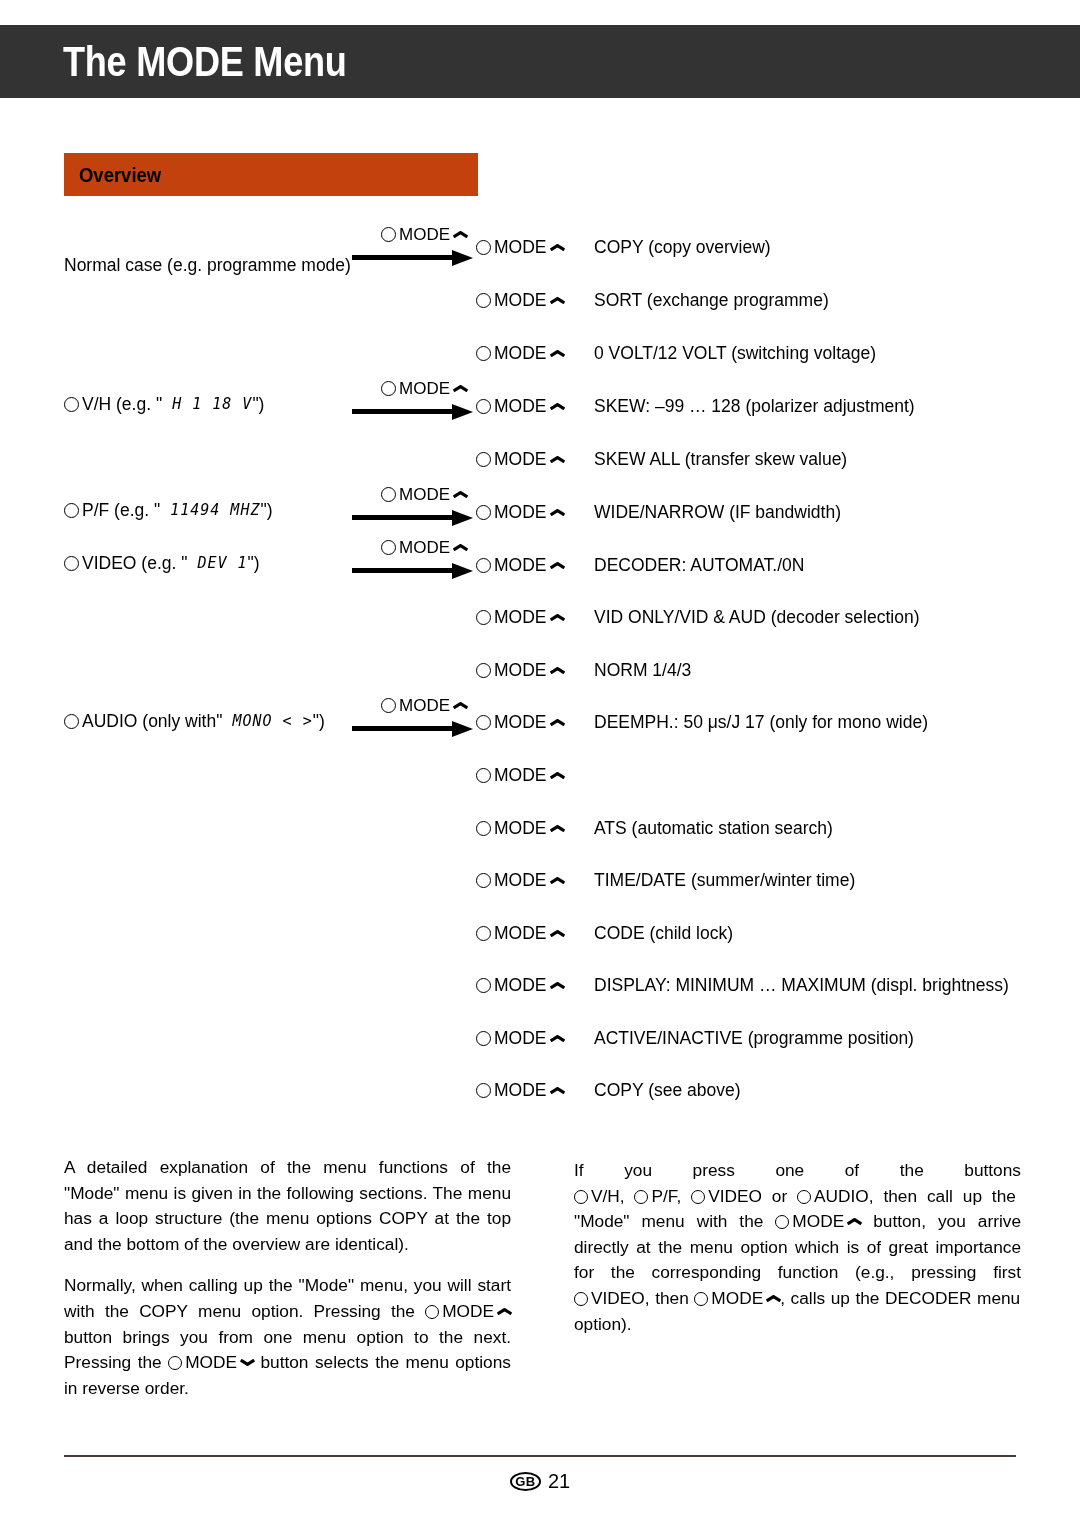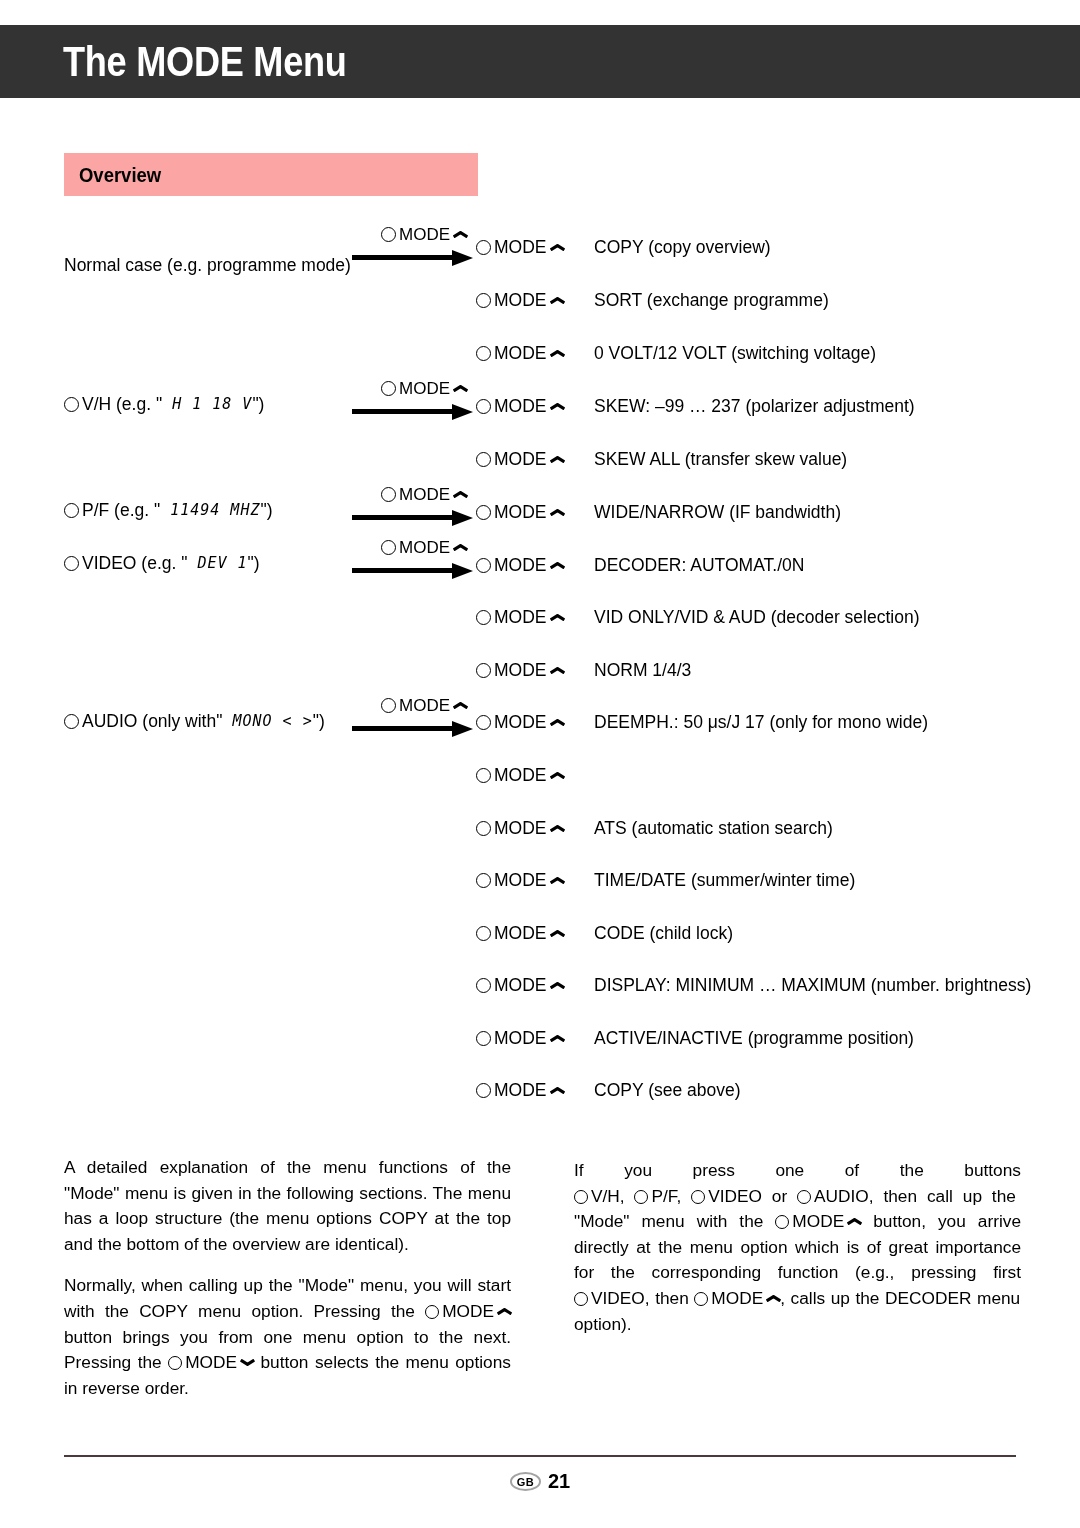"Overview" .overview-band { background: #fca5a5 -> #c2410c }
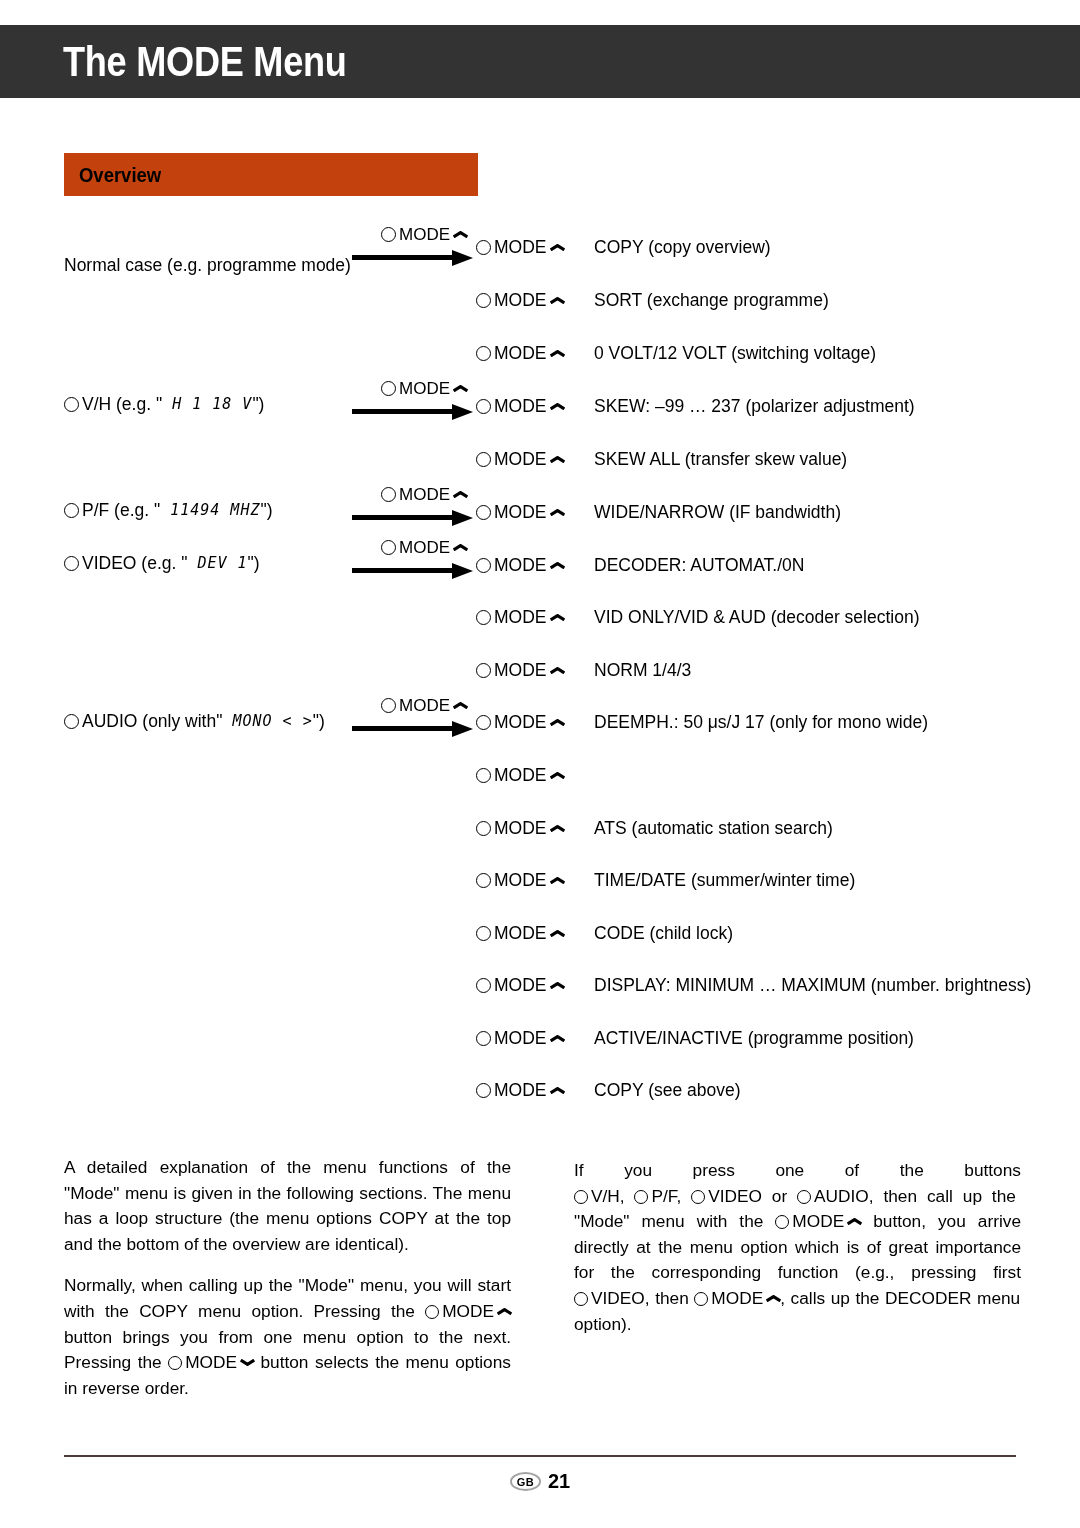"SKEW: –99 … 237 (polarizer" span.opt { text: 237 -> 128 }
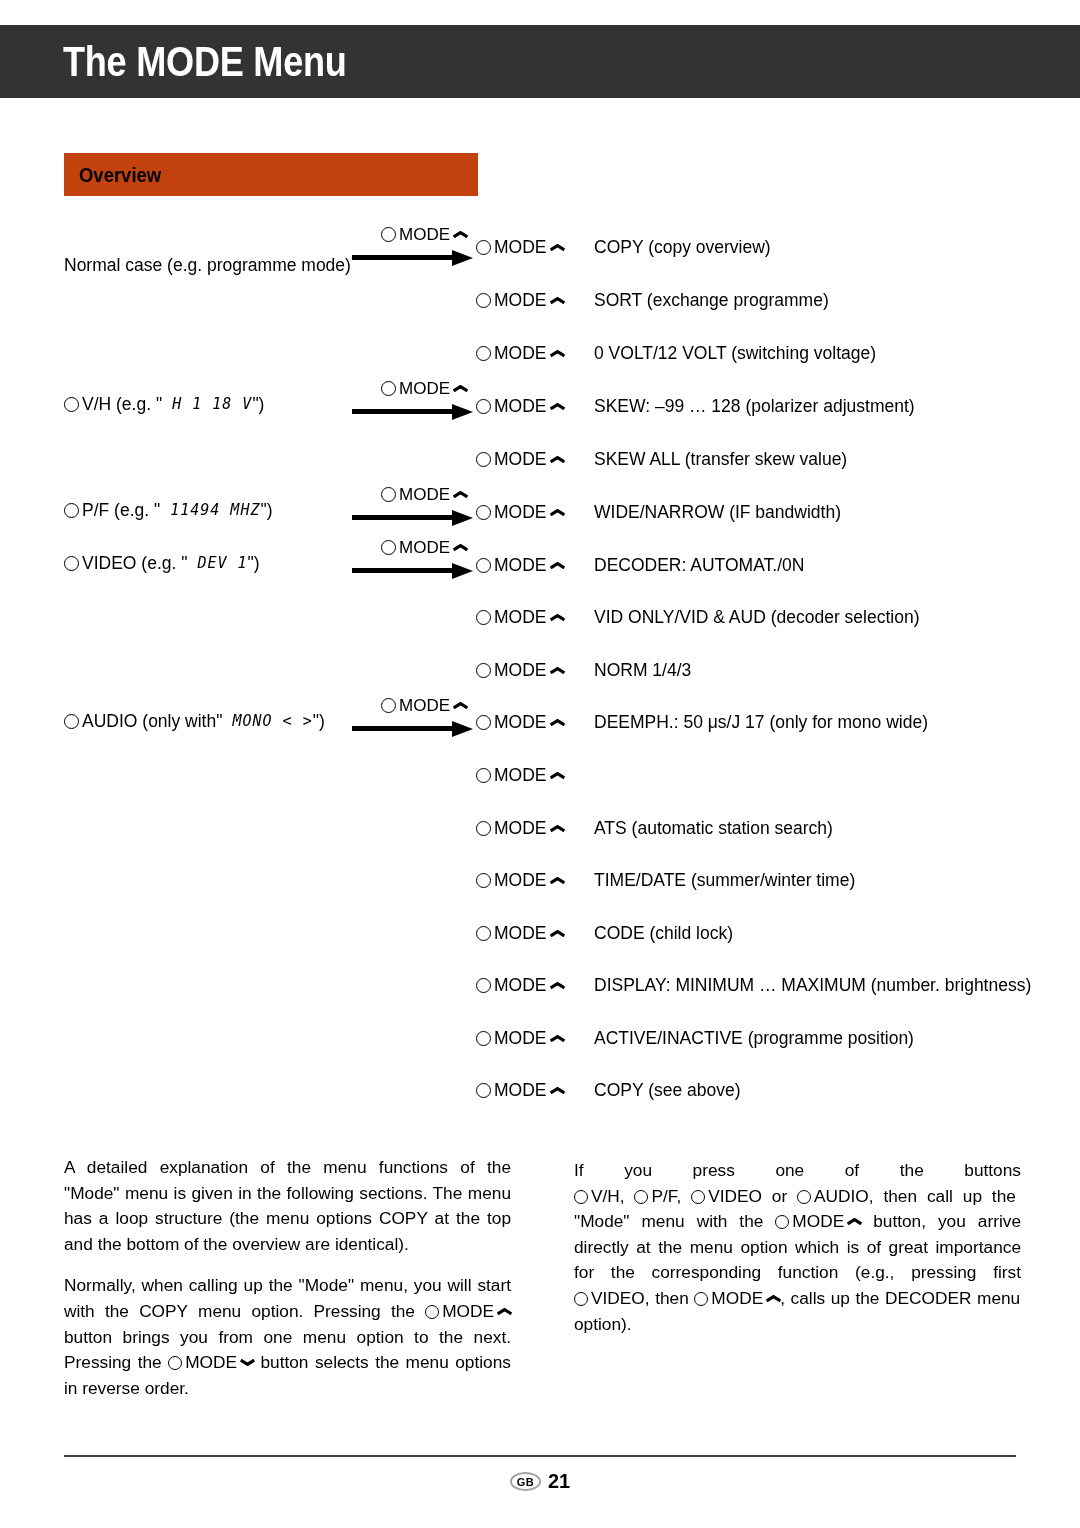"DISPLAY: MINIMUM … MAXIMUM (number." span.opt { text: number -> displ }
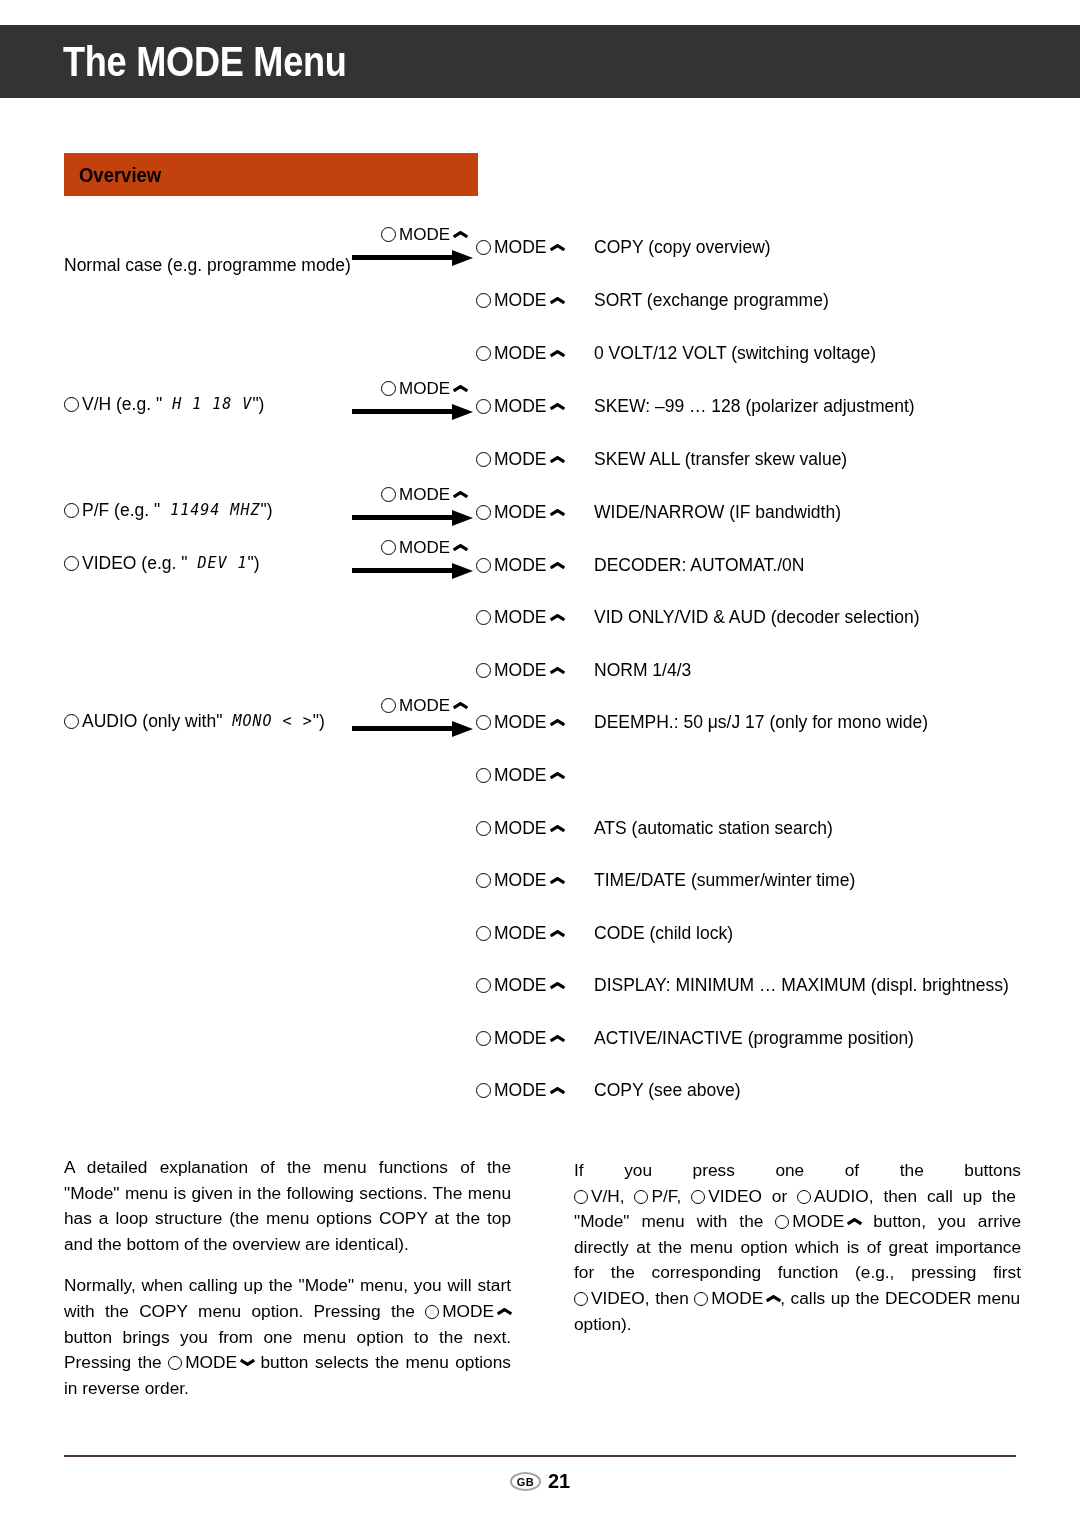"GB" .gb-badge { border: 2px solid #a3a3a3 -> 2px solid #000000; font-size: 11px -> 13px }
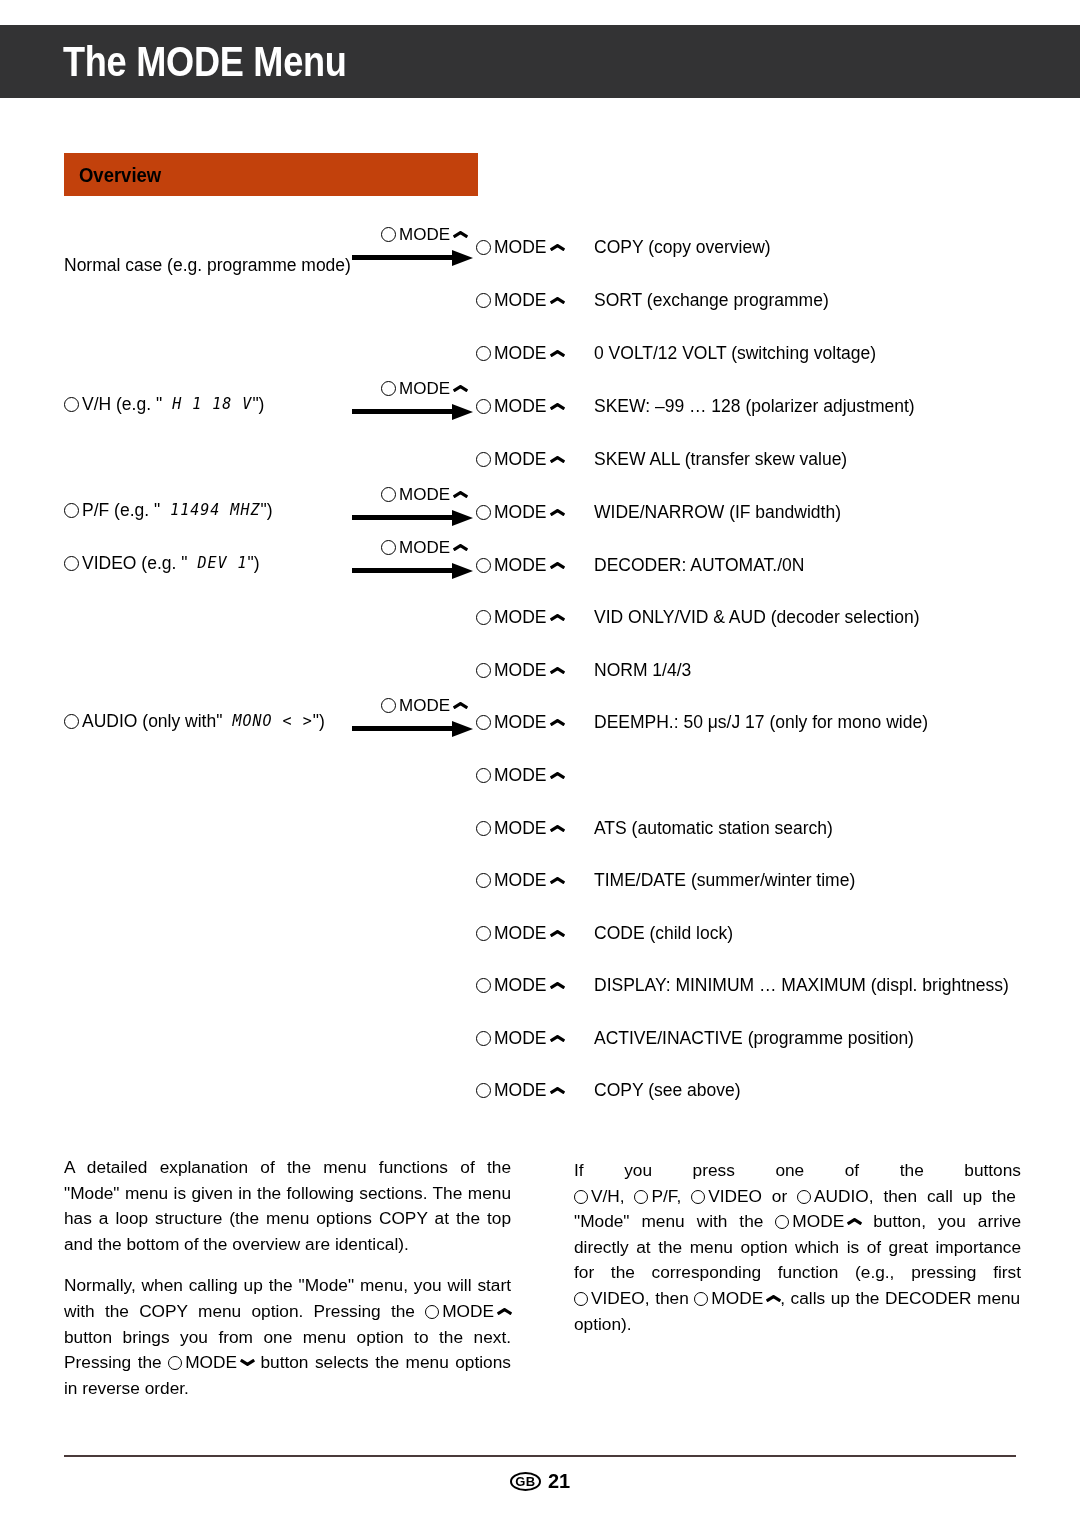"21" .page-num { font-weight: bold -> normal }
